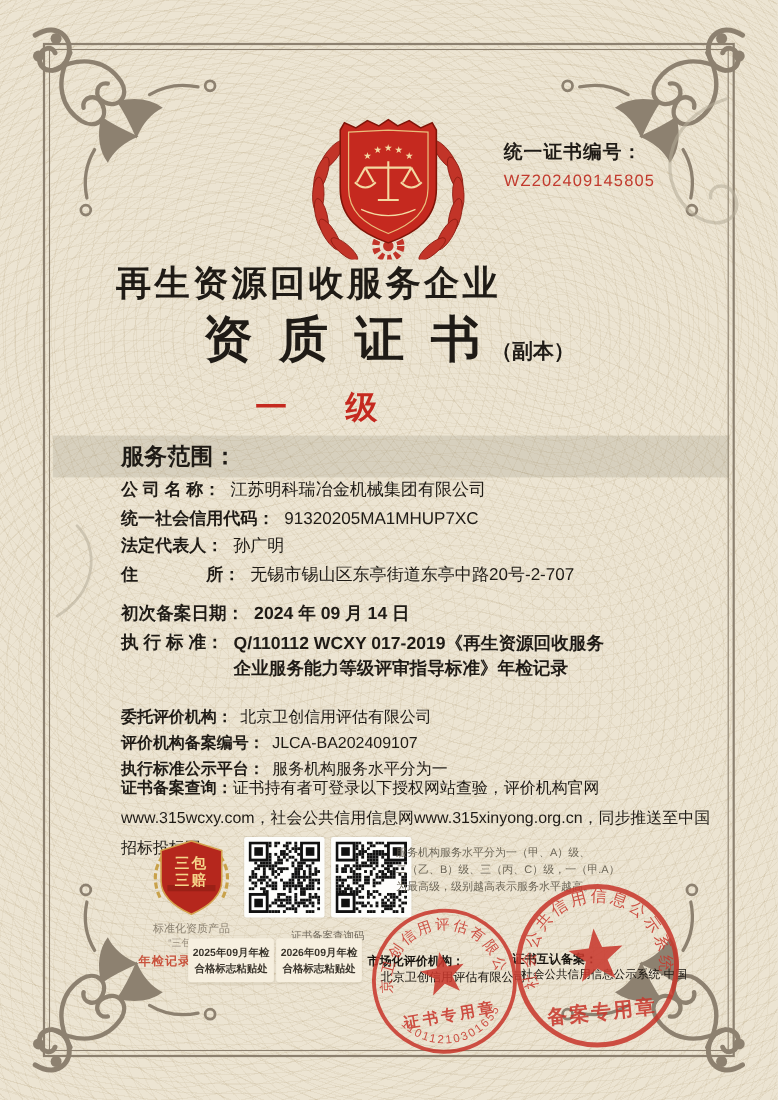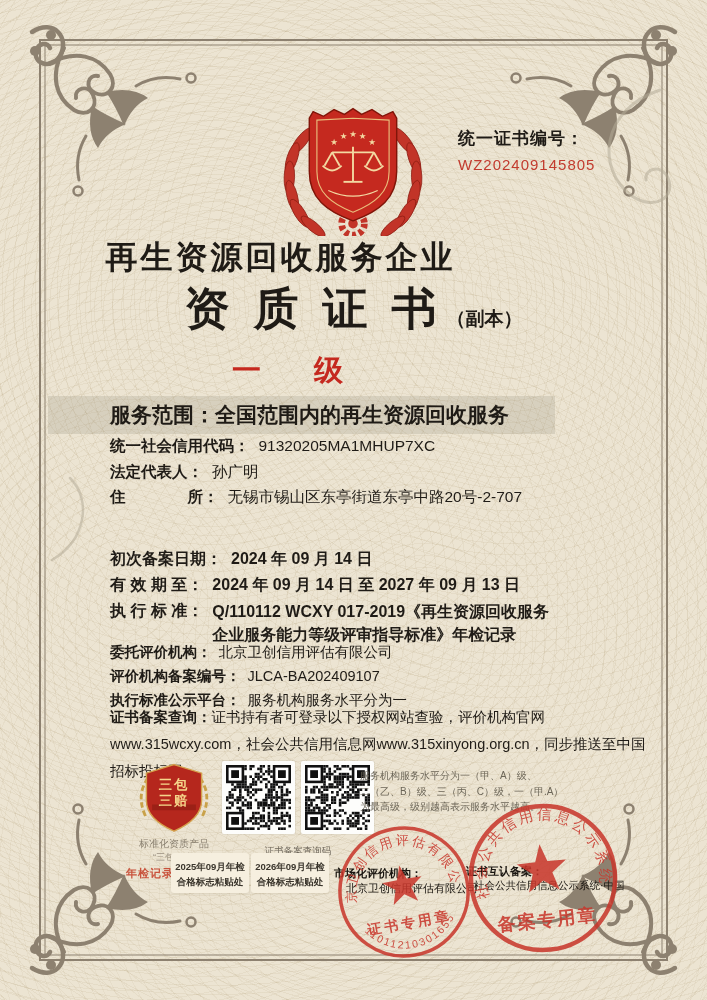"服务范围：" .scope { width: 507px -> 615px }
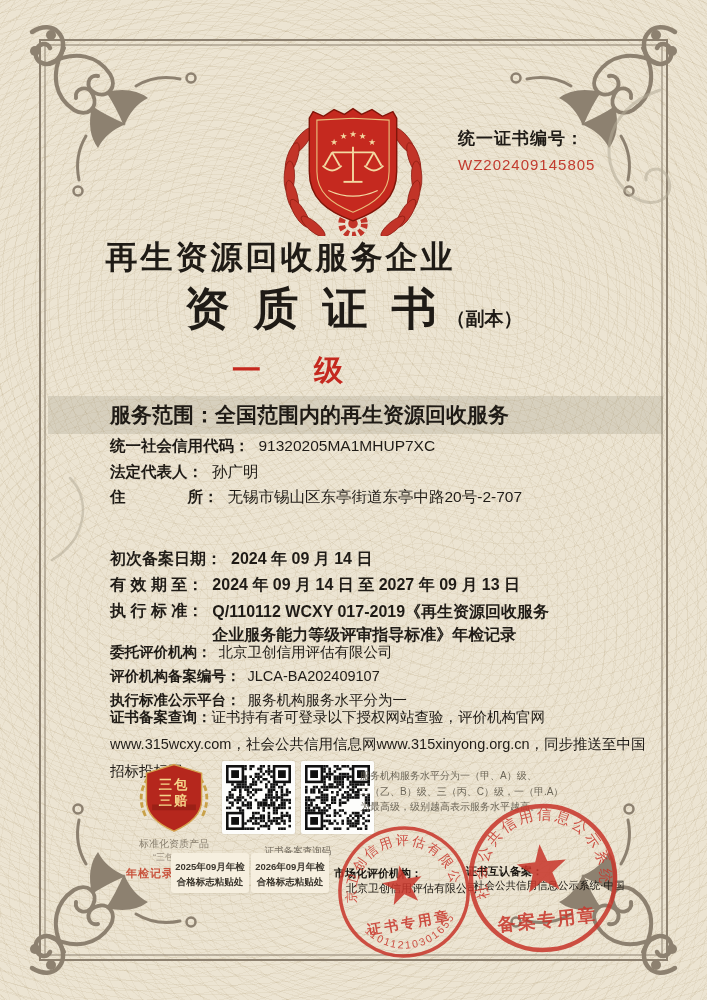"全国范围内的再生资源回收服务" span.val { html: <span>全国范围内的再生资源回收服务</span> -> none }
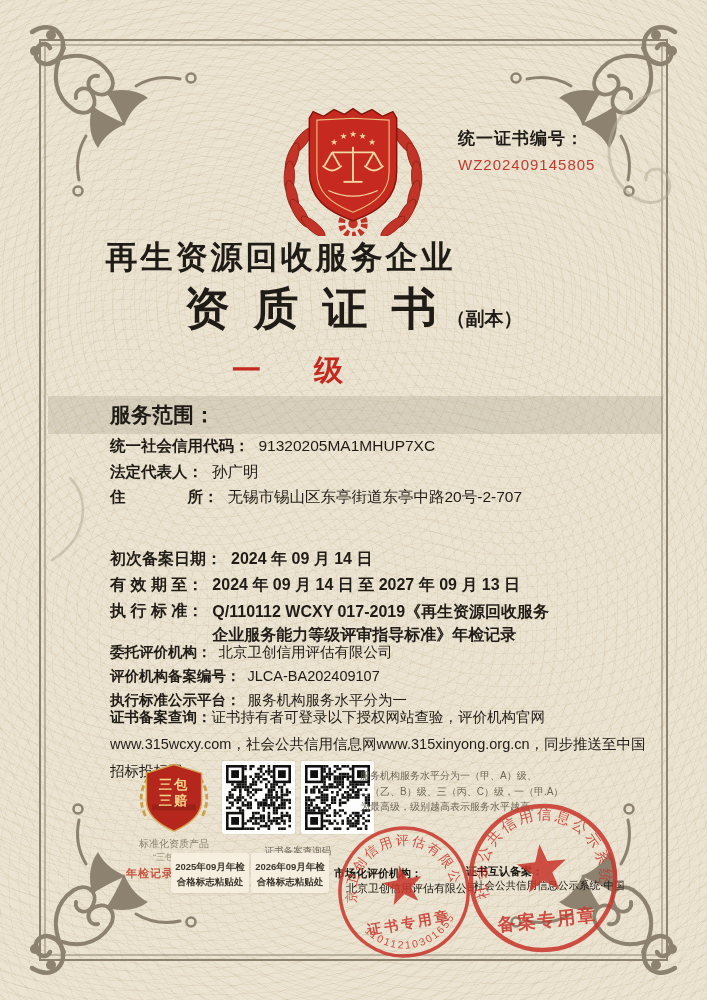"公 司 名 称： 江苏明科瑞冶金机械集团有限公司" div.row { html: none -> <div> <span>公 司 名 称：</span><span>江苏明科瑞冶金机械集团有限公司</span> </div> }
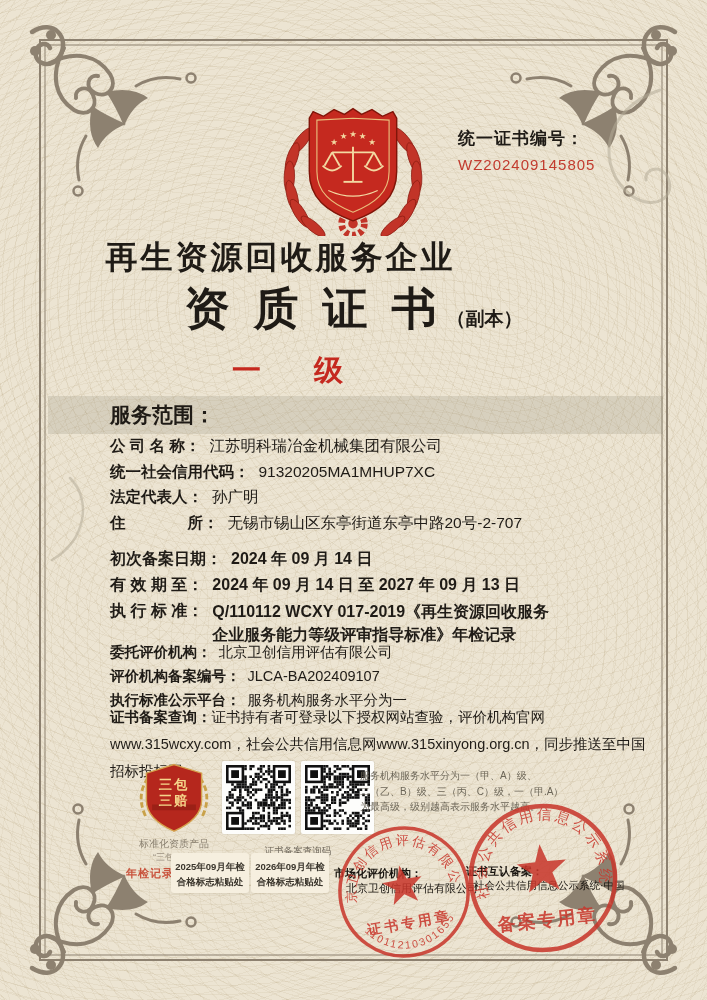"有 效 期 至：" div.row { html: <div> <span>有 效 期 至：</span> <span>2024 年 09 月 14 日 至 2027 年 09 月 13 日</span> </div> -> none }
